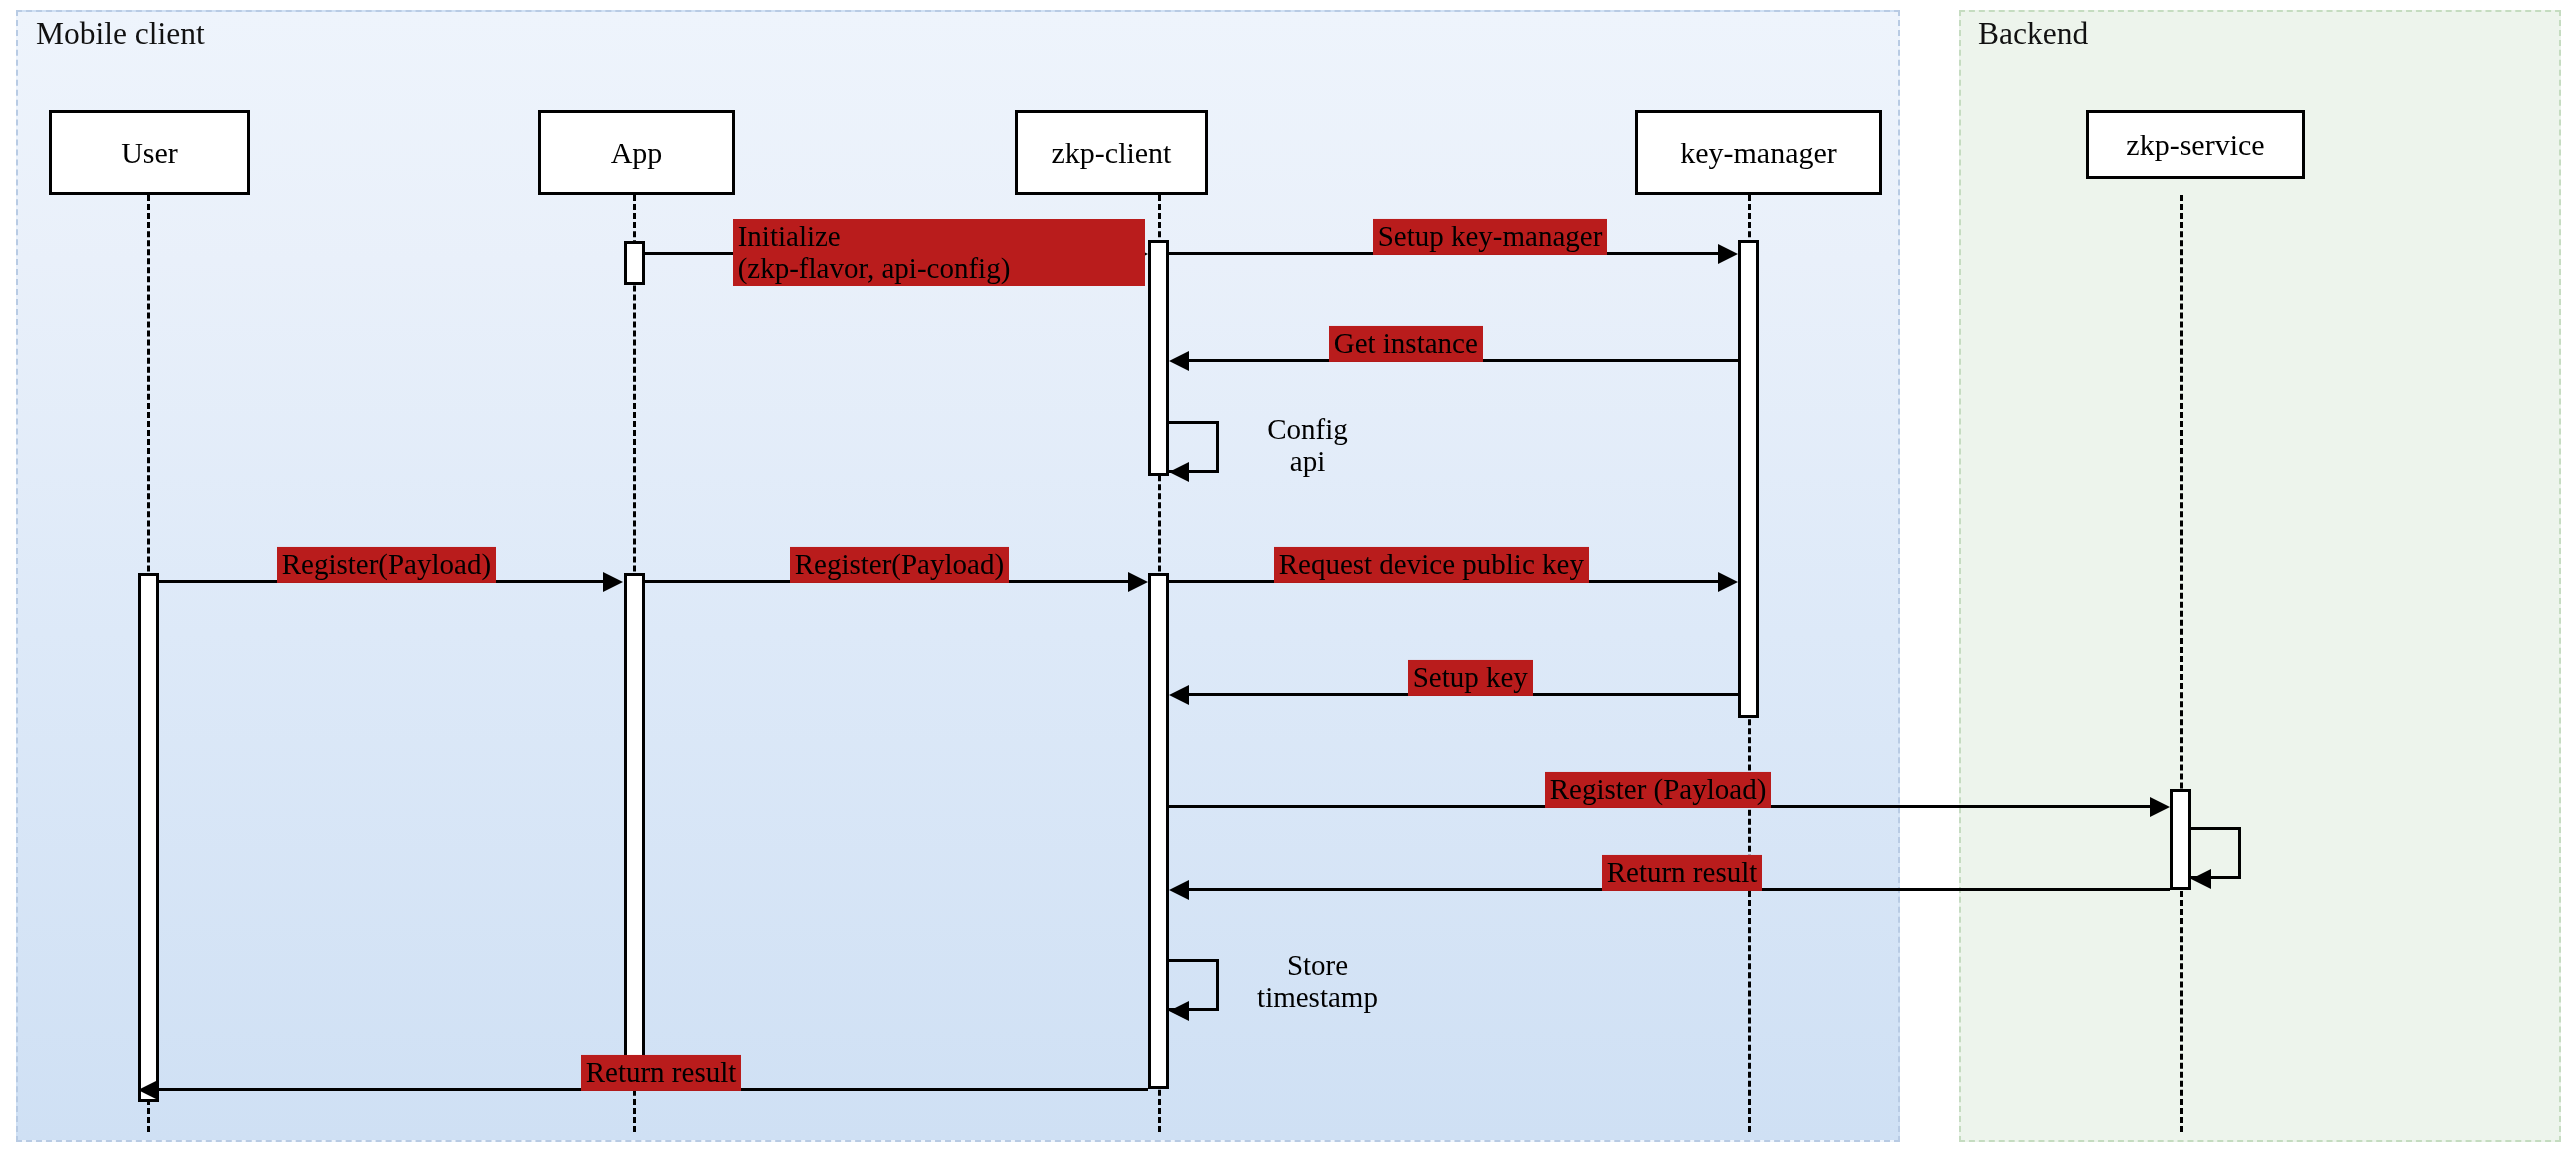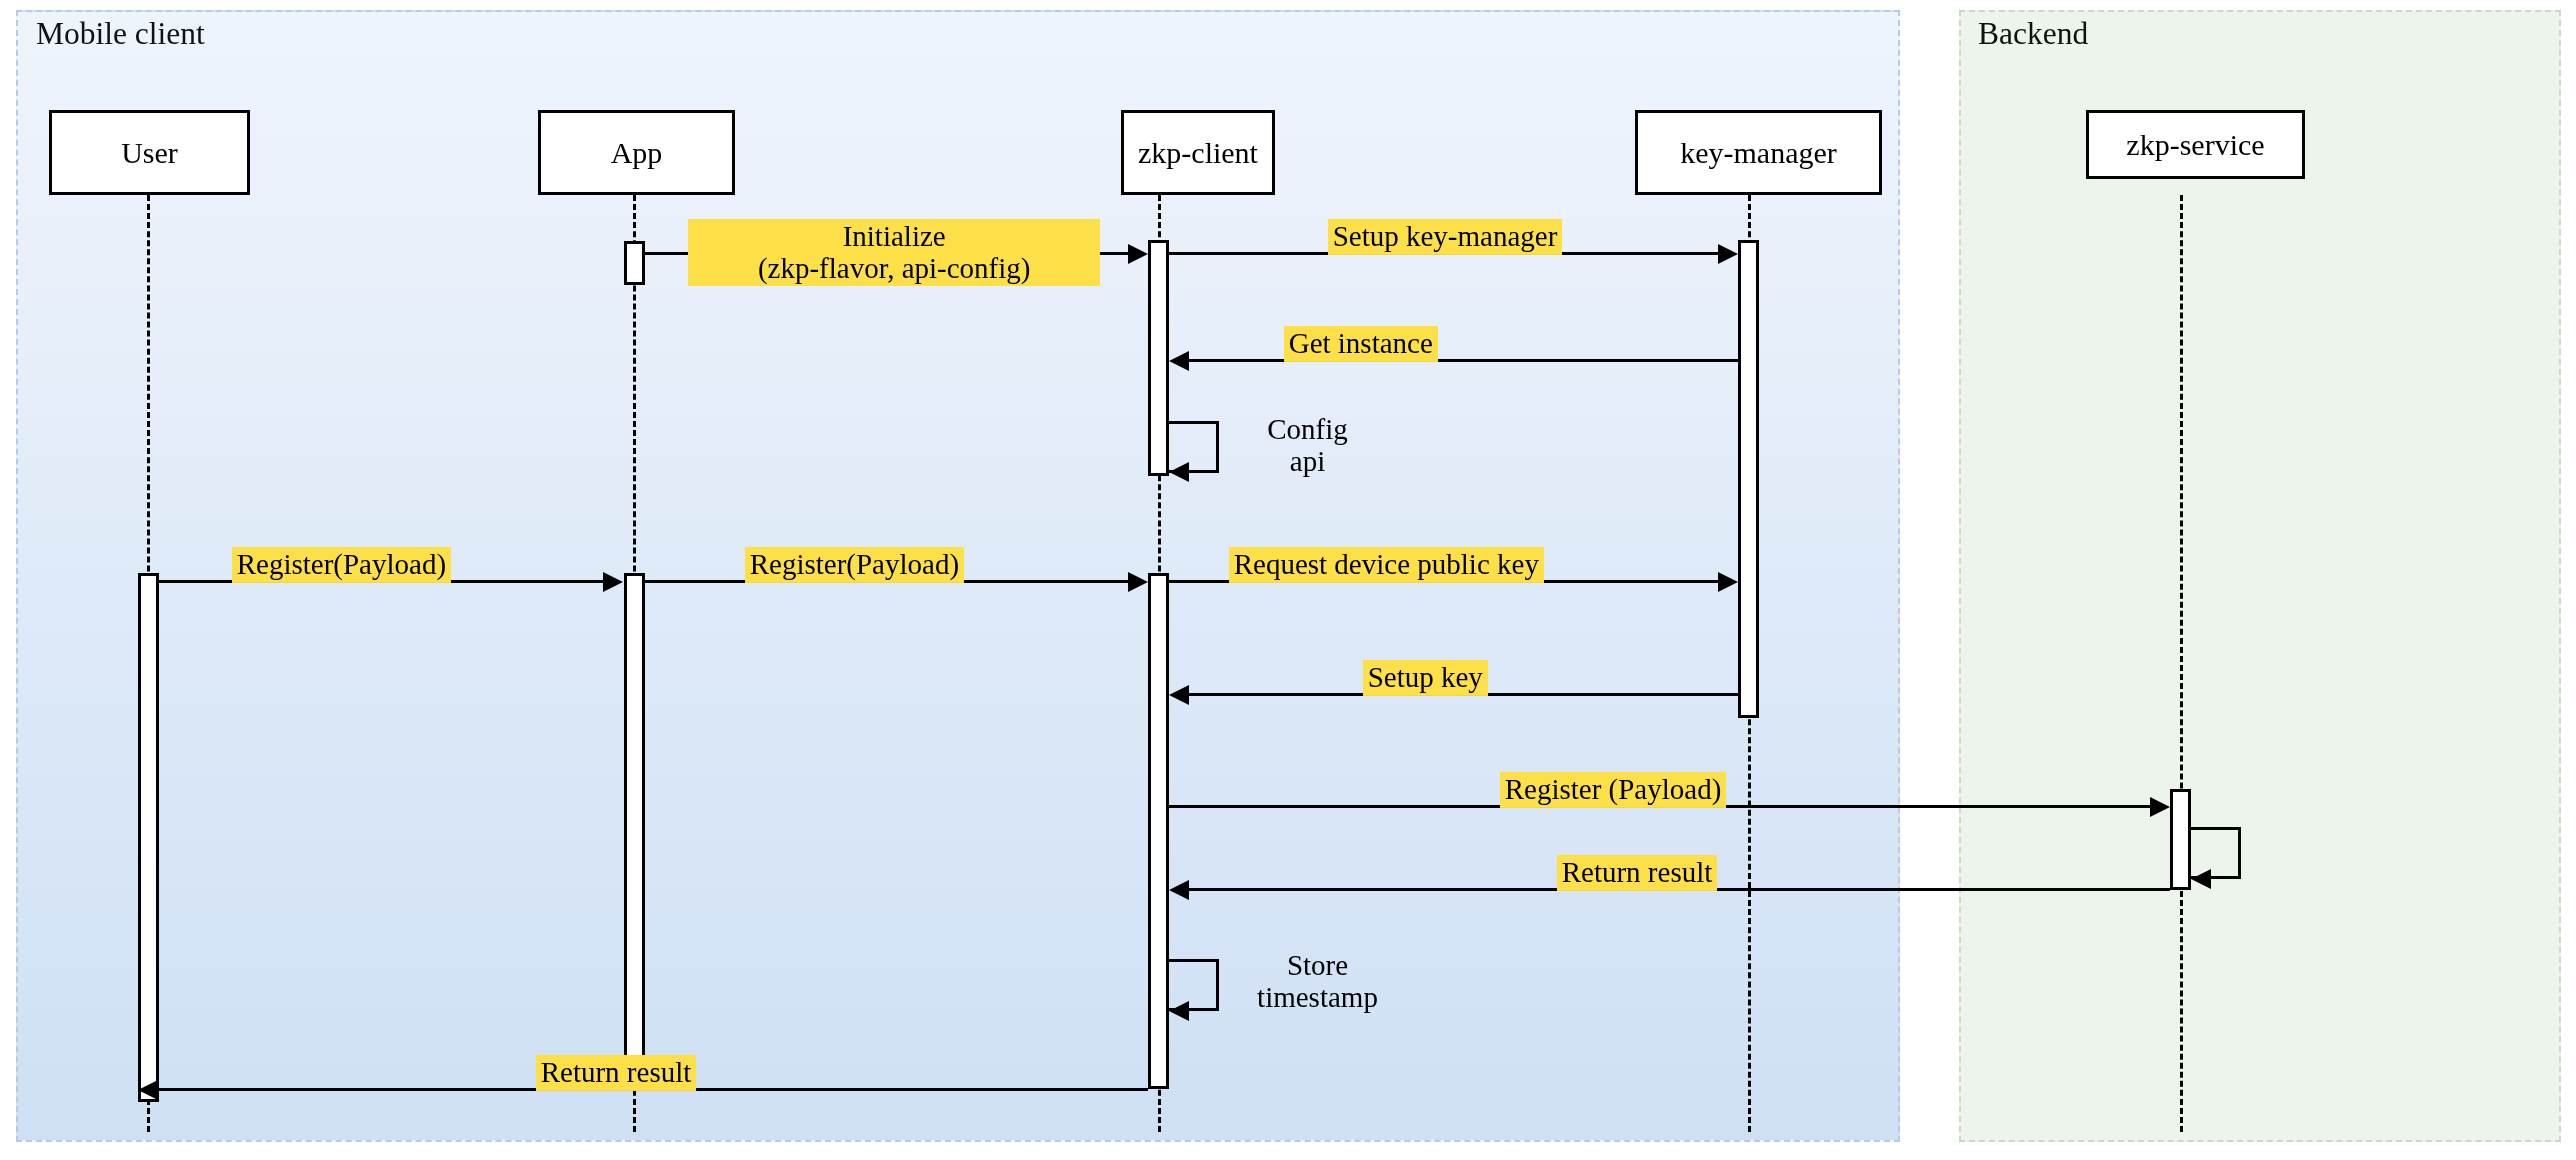"zkp-client" div.actor-box { left: 1121px -> 1015px; width: 154px -> 193px }
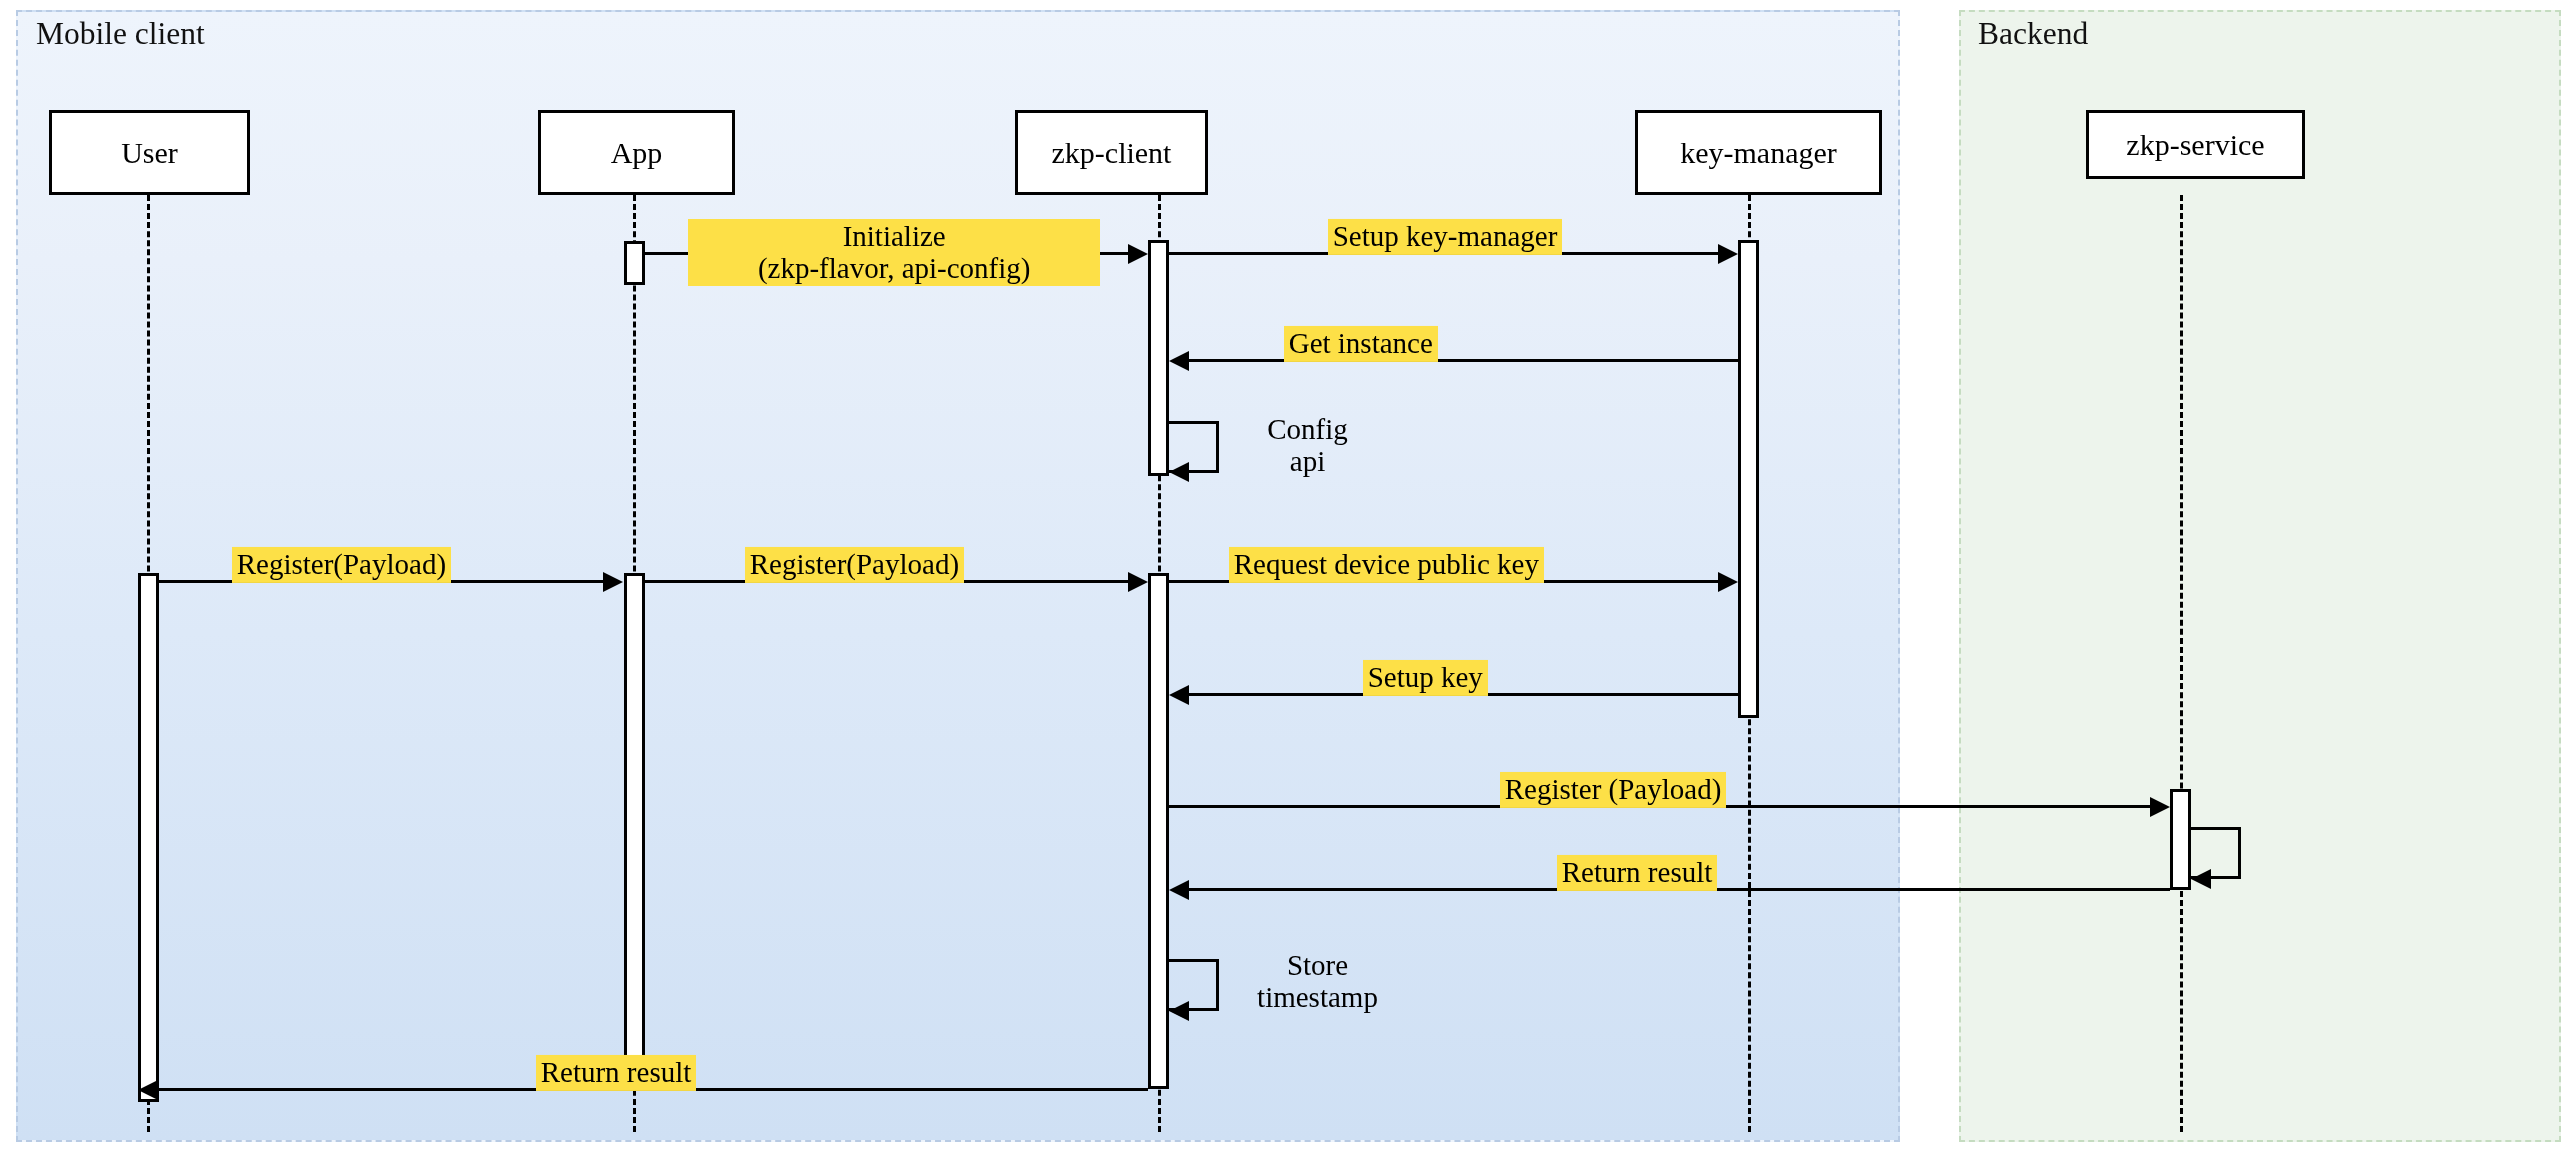"Initialize" .msg-label { background: #fde047 -> #b91c1c; margin-left: none -> 45px; text-align: center -> left }
